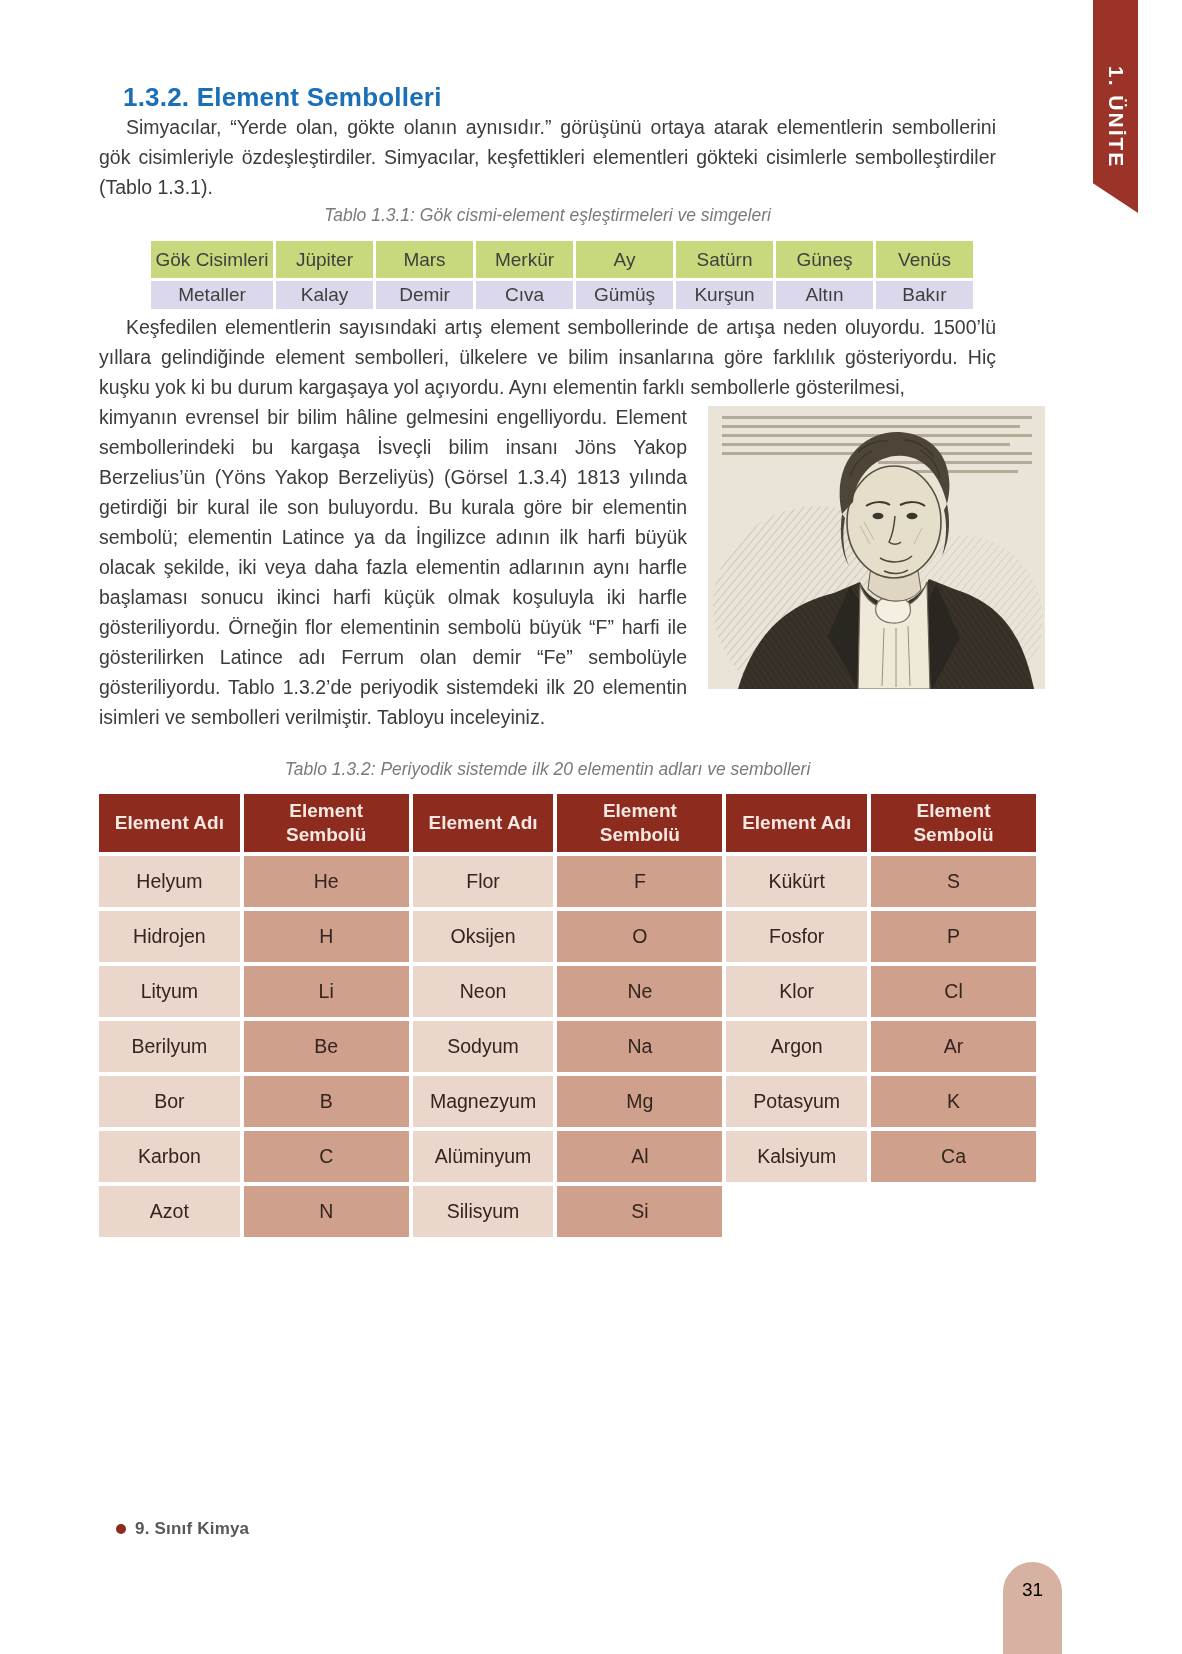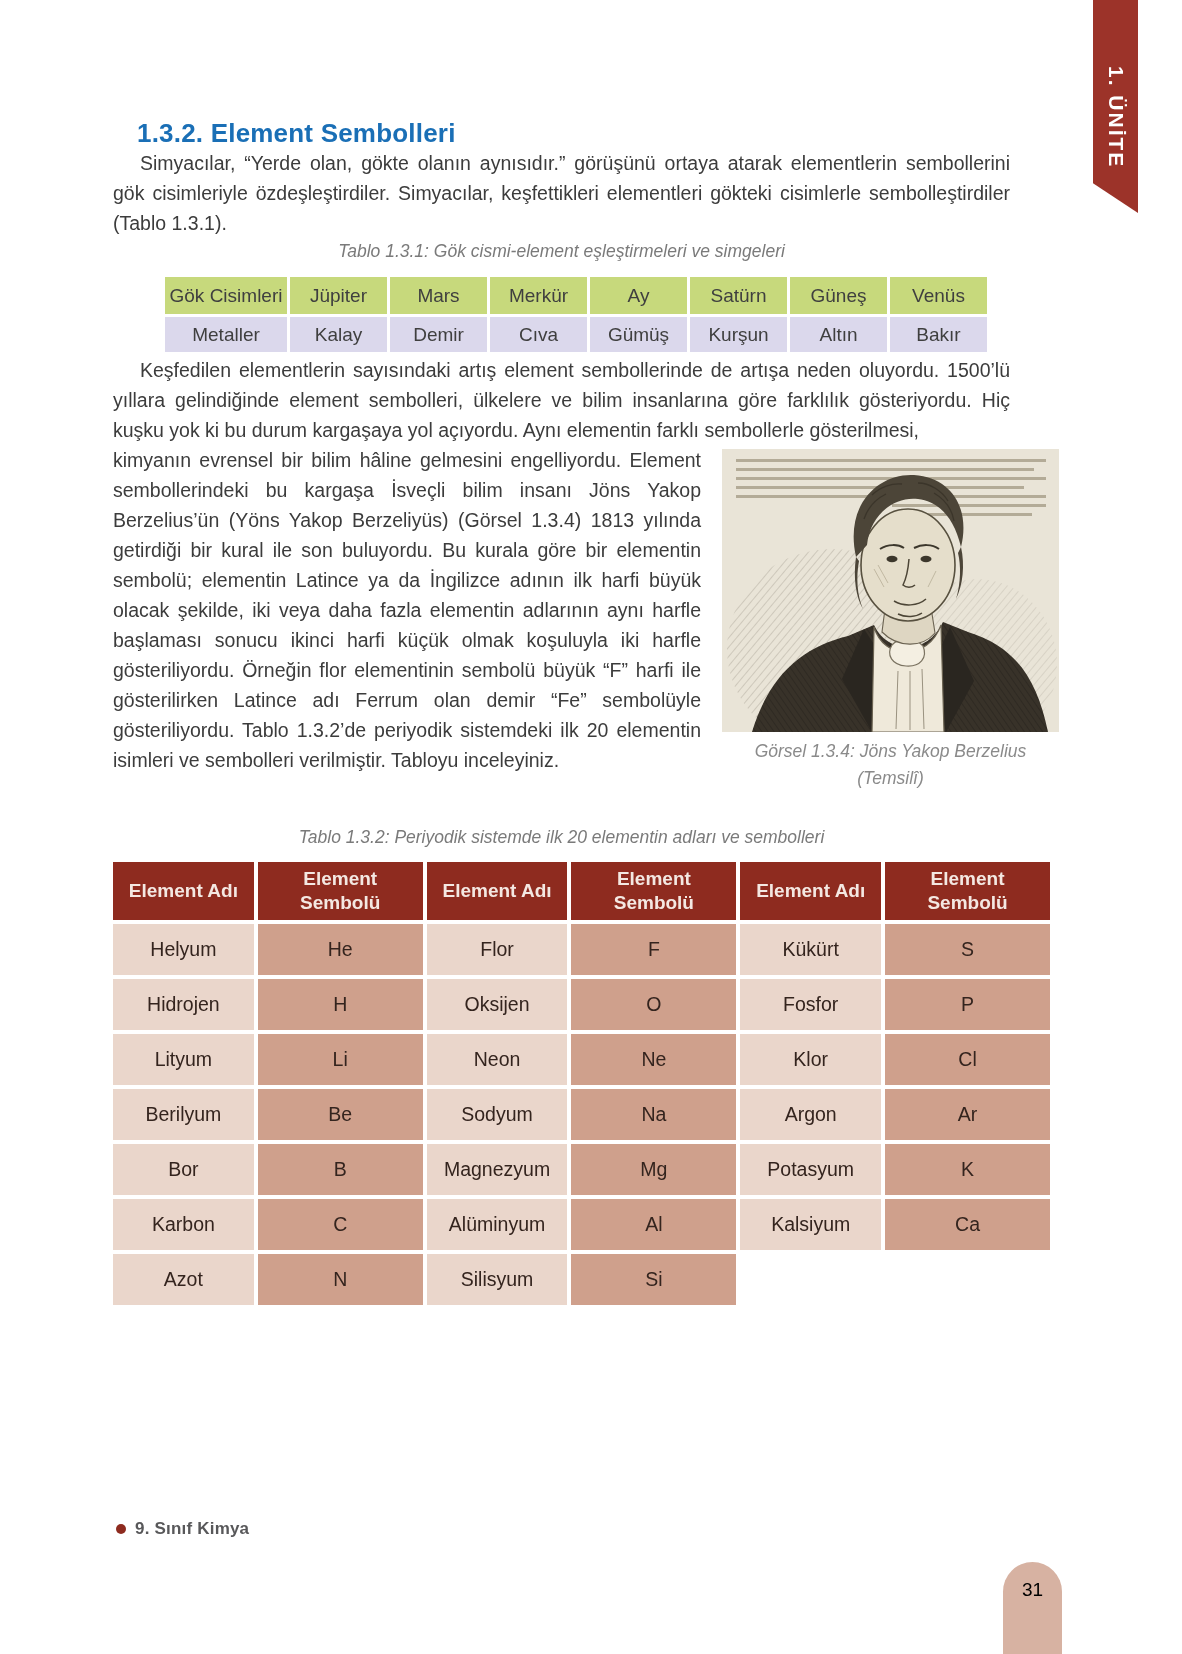"1.3.2. Element Sembolleri" .content { left: 113px -> 99px; padding-top: 118px -> 82px }
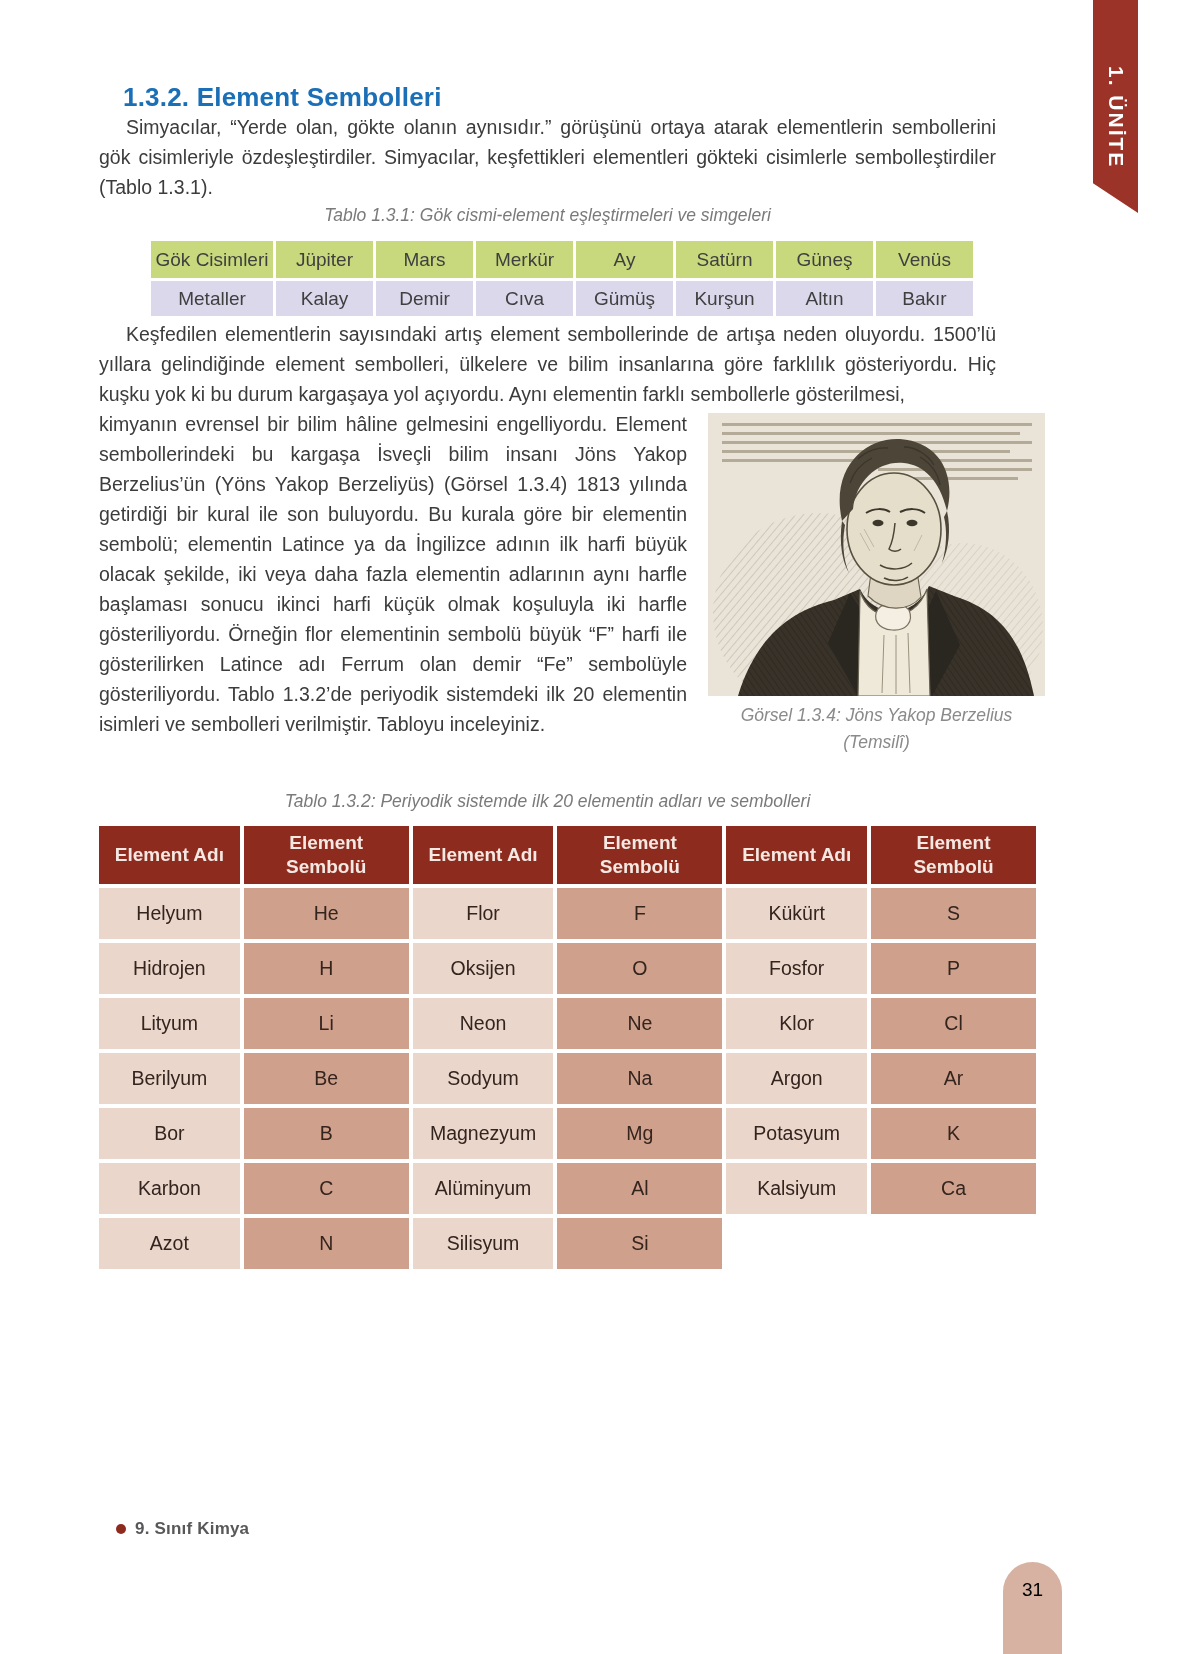"Metaller" .t1 .row-metal td { height: 35px -> 28px }
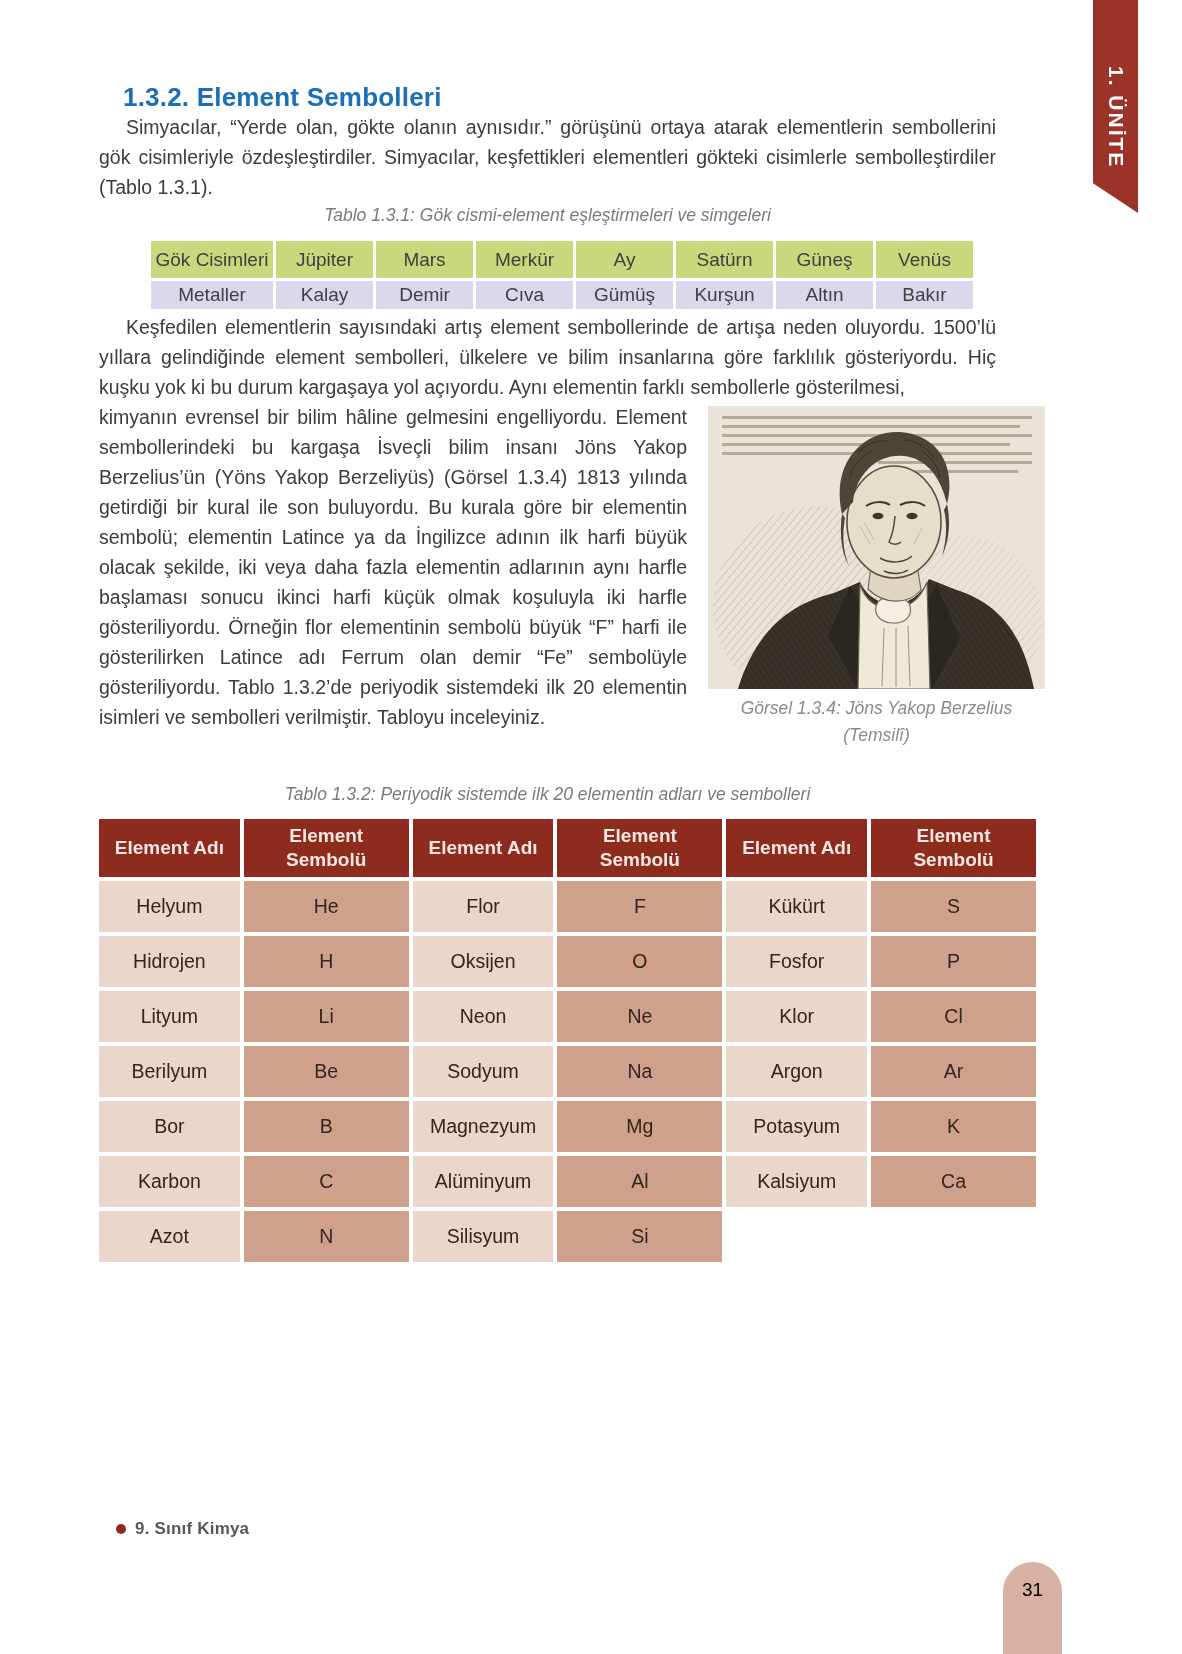"Görsel 1.3.4: Jöns Yakop Berzelius" figcaption { html: <figcaption> <div>Görsel 1.3.4: Jöns Yakop Berzelius</div> <div>(Temsilî)</div> </figcaption> -> none }
